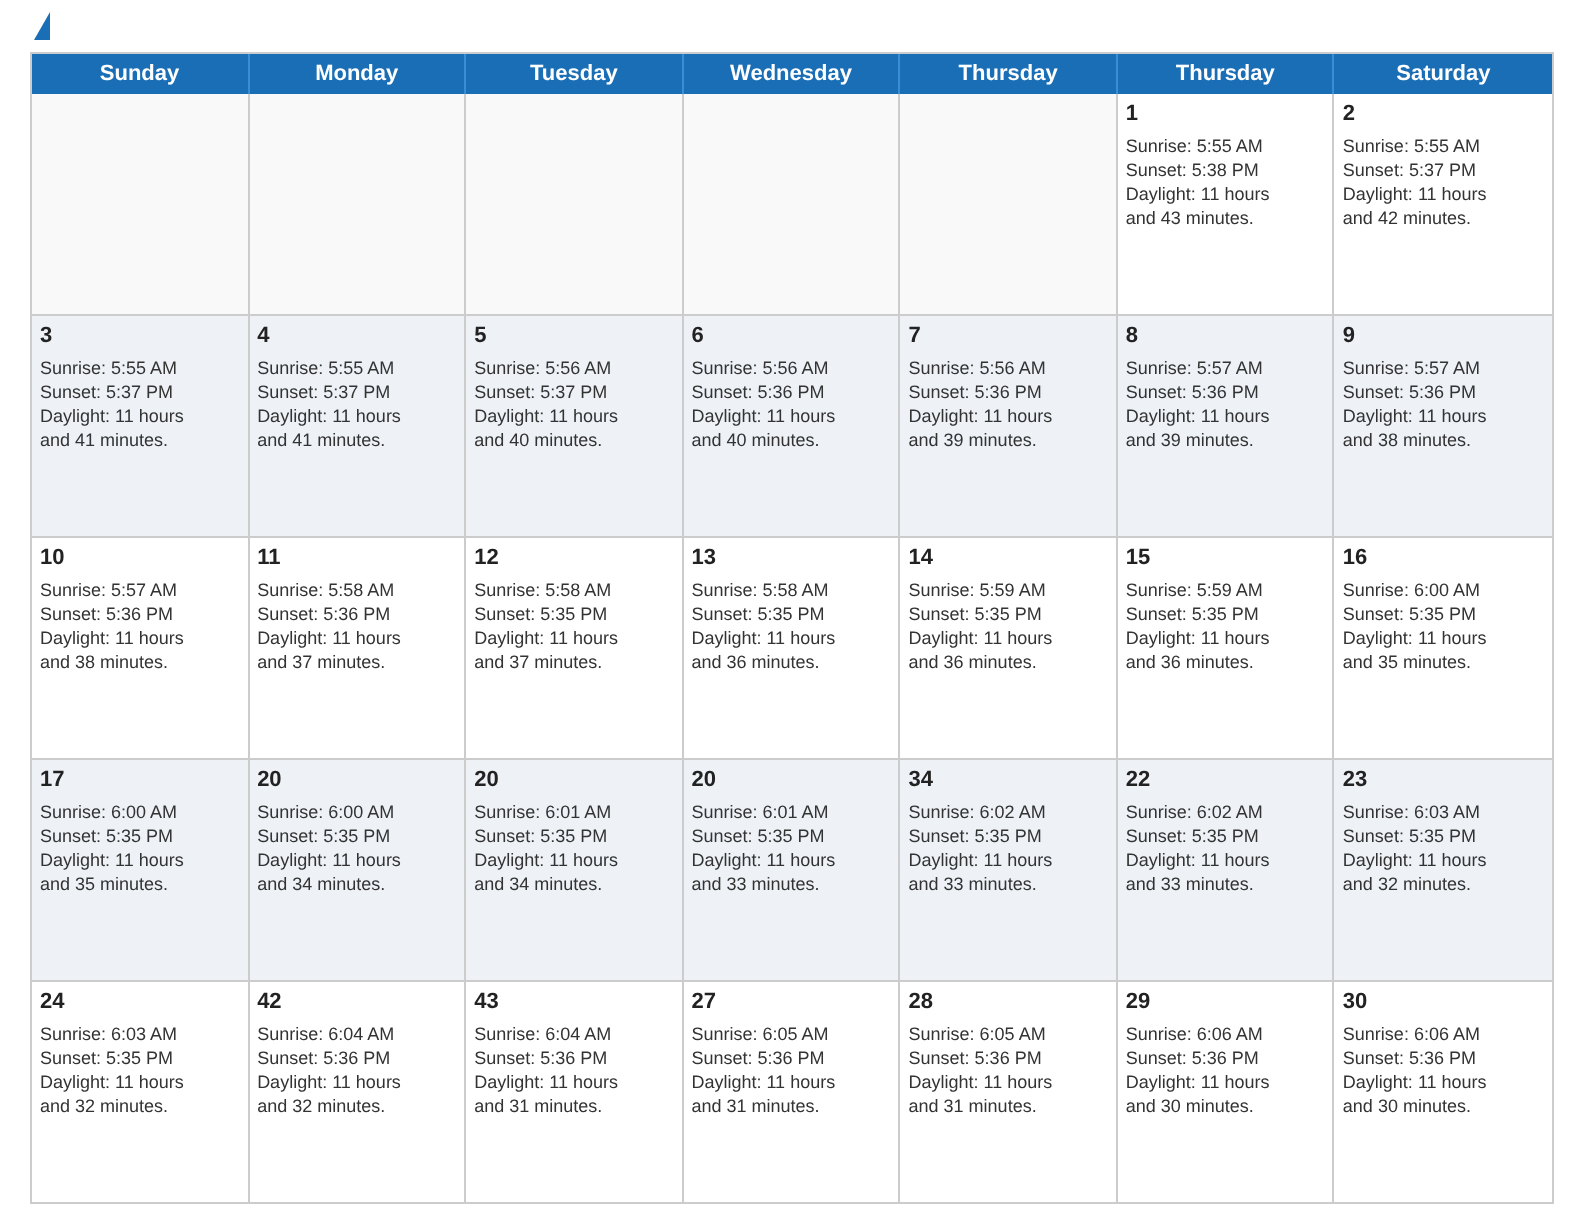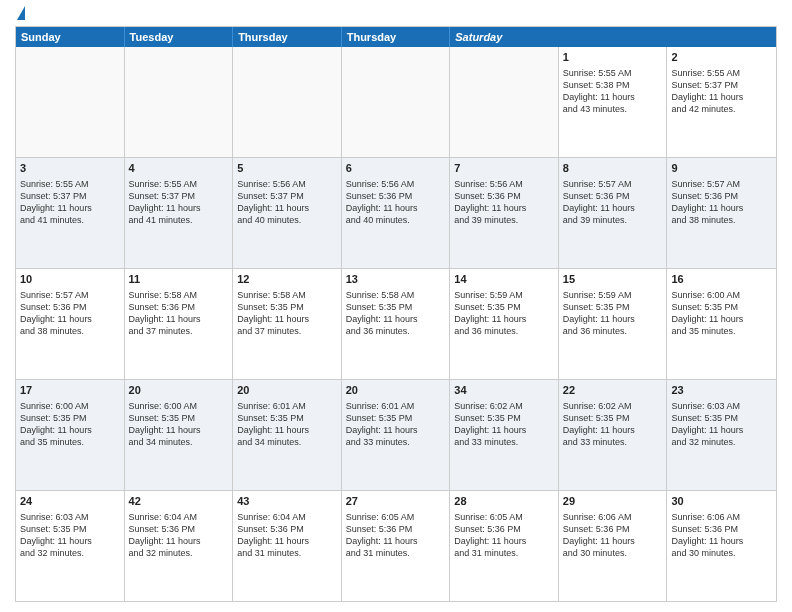"Sunday" .cal-header { text-align: none -> center }
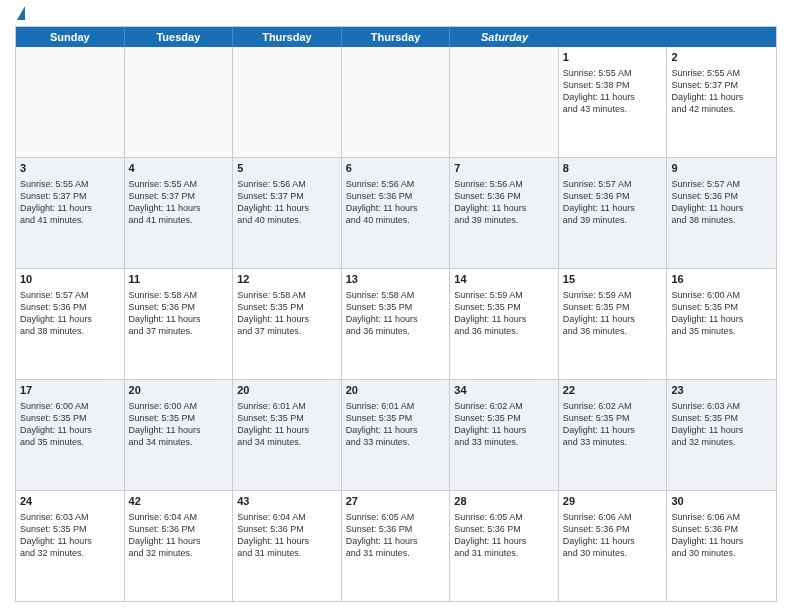"Monday" div.cal-header-cell { html: none -> <div>Monday</div> }
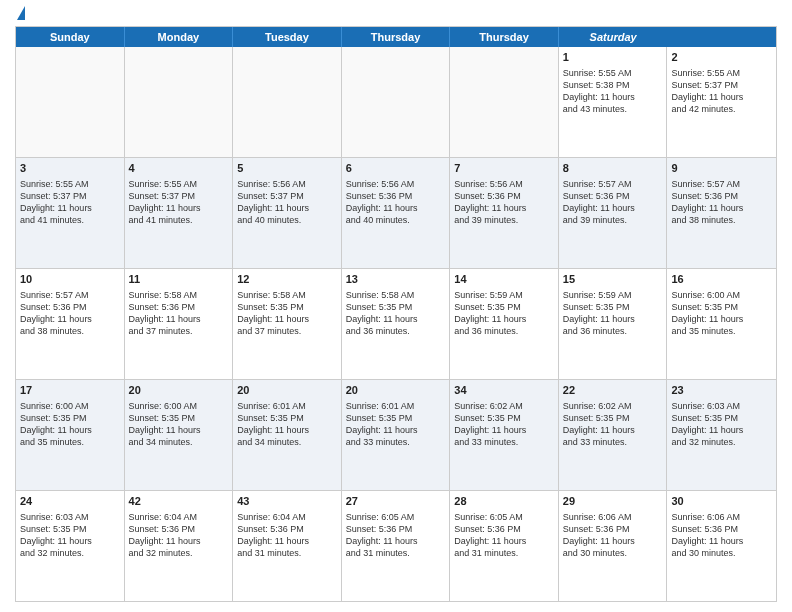"Wednesday" div.cal-header-cell { html: none -> <div>Wednesday</div> }
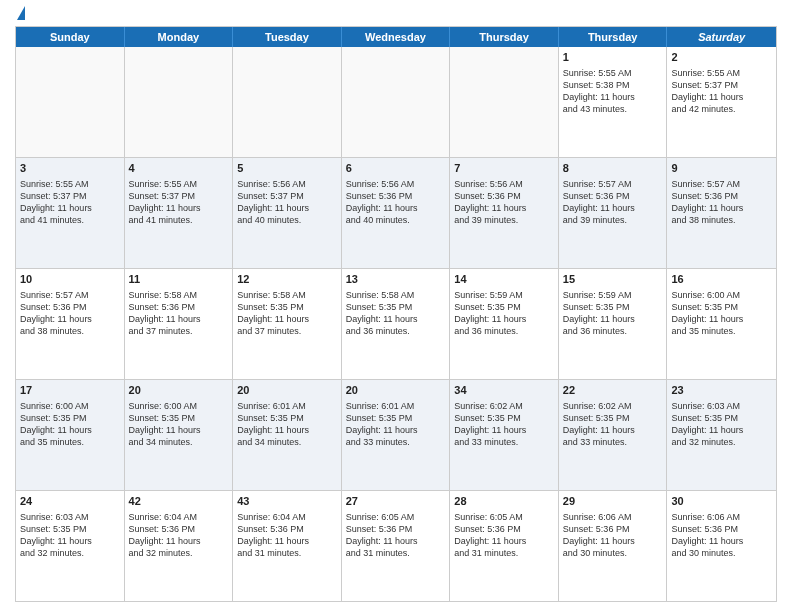"Saturday" .cal-header-cell:last-child { font-style: italic -> none }
